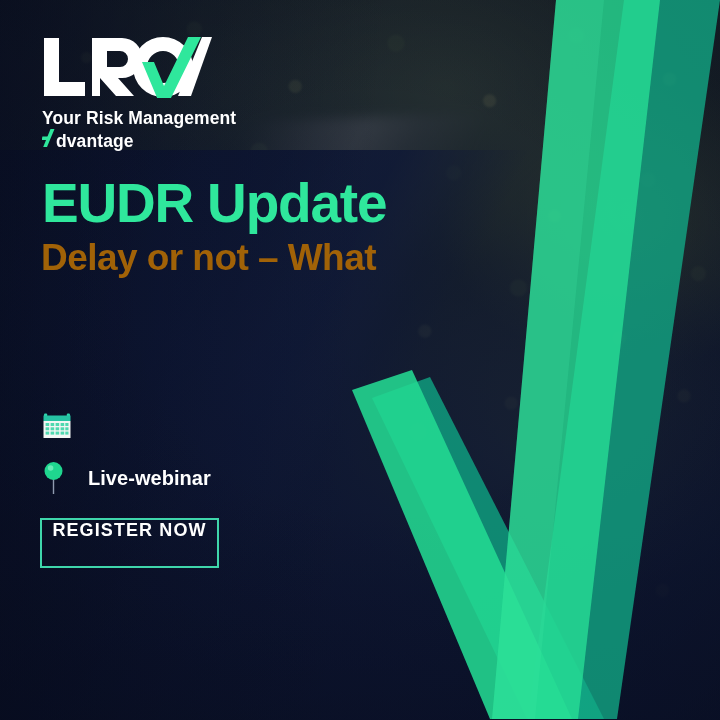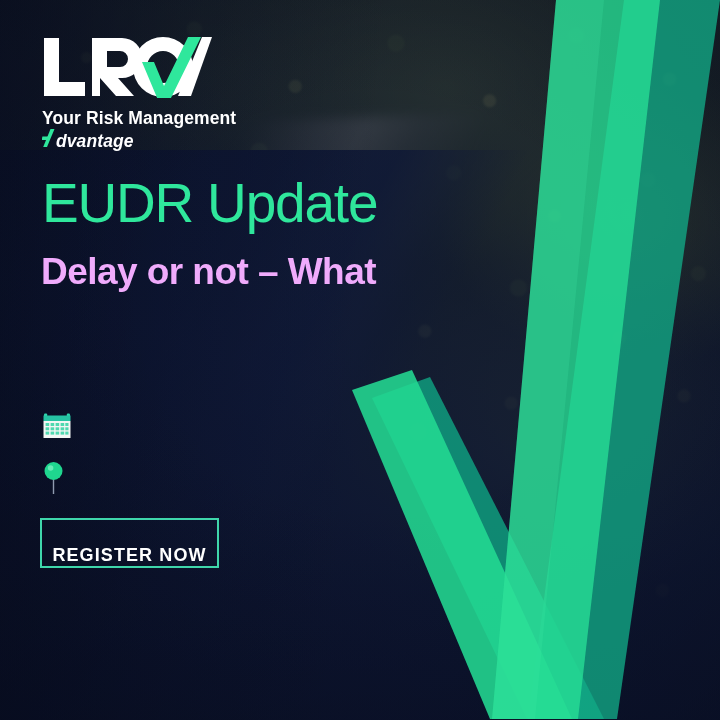"dvantage" .logo-tag .adv-line { font-style: italic -> none }
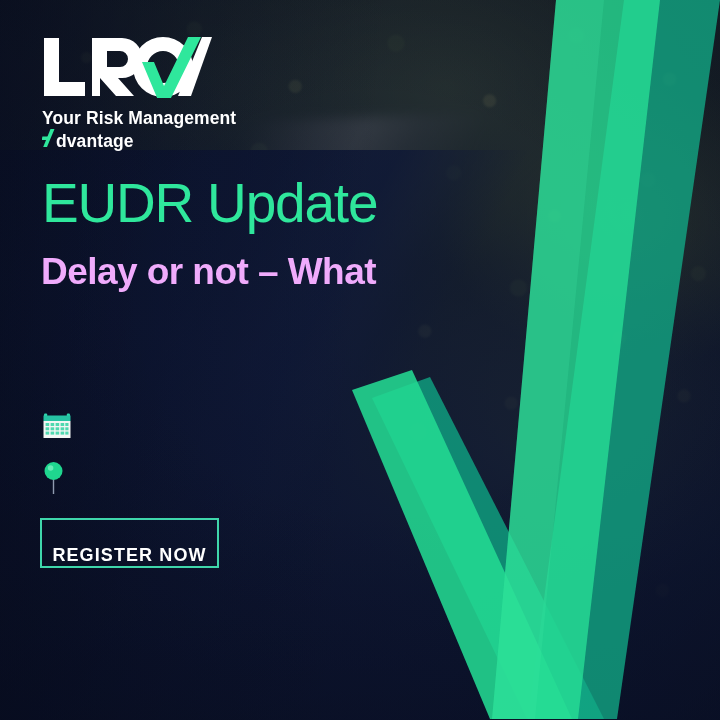"EUDR Update" .headline { font-weight: 400 -> 700 }
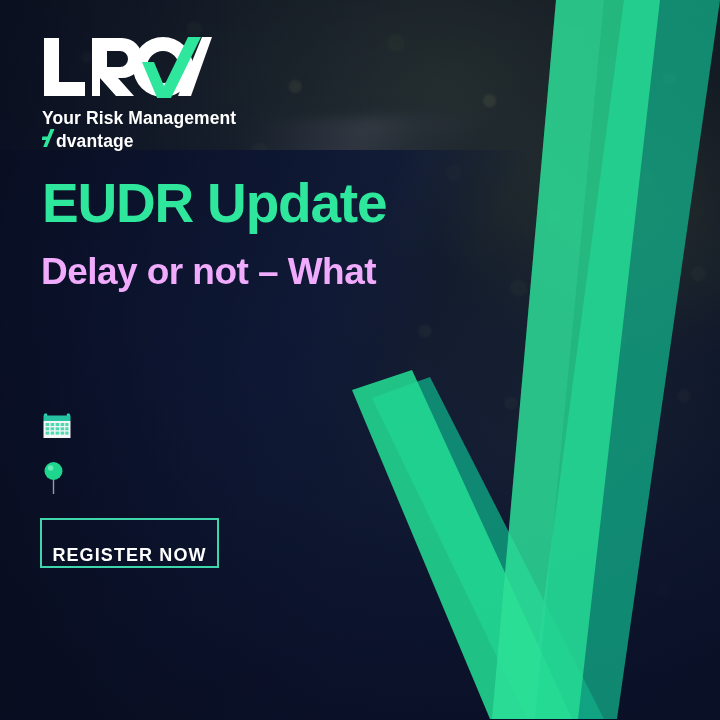"Delay or not – What" .subhead { color: #f0abfc -> #a16207; top: 250px -> 236px }
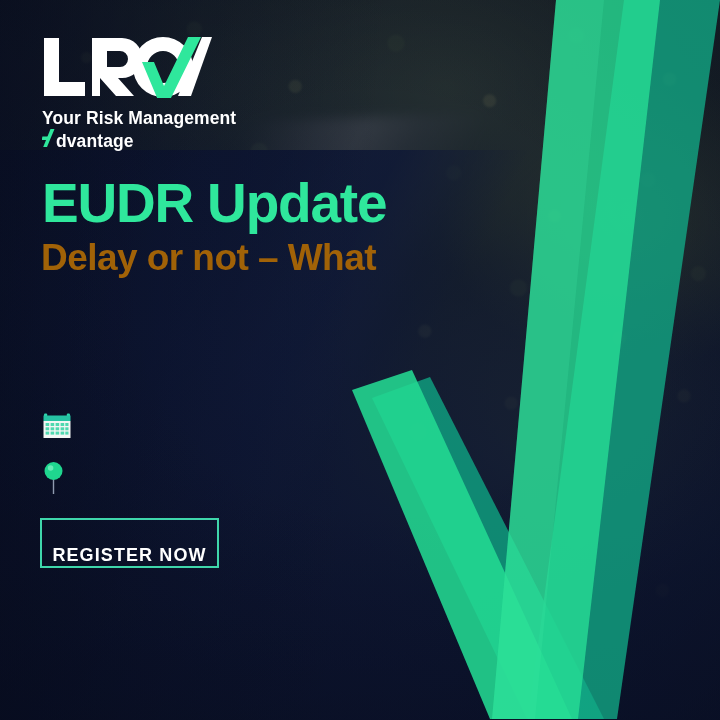"Live-webinar" span.meta-text { html: none -> <span>Live-webinar</span> }
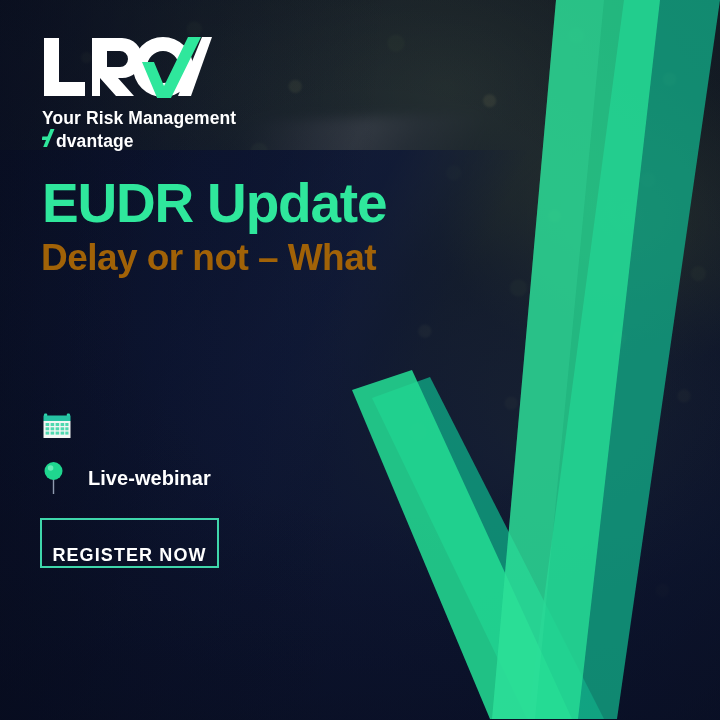"REGISTER NOW" .cta { align-items: flex-end -> flex-start }
